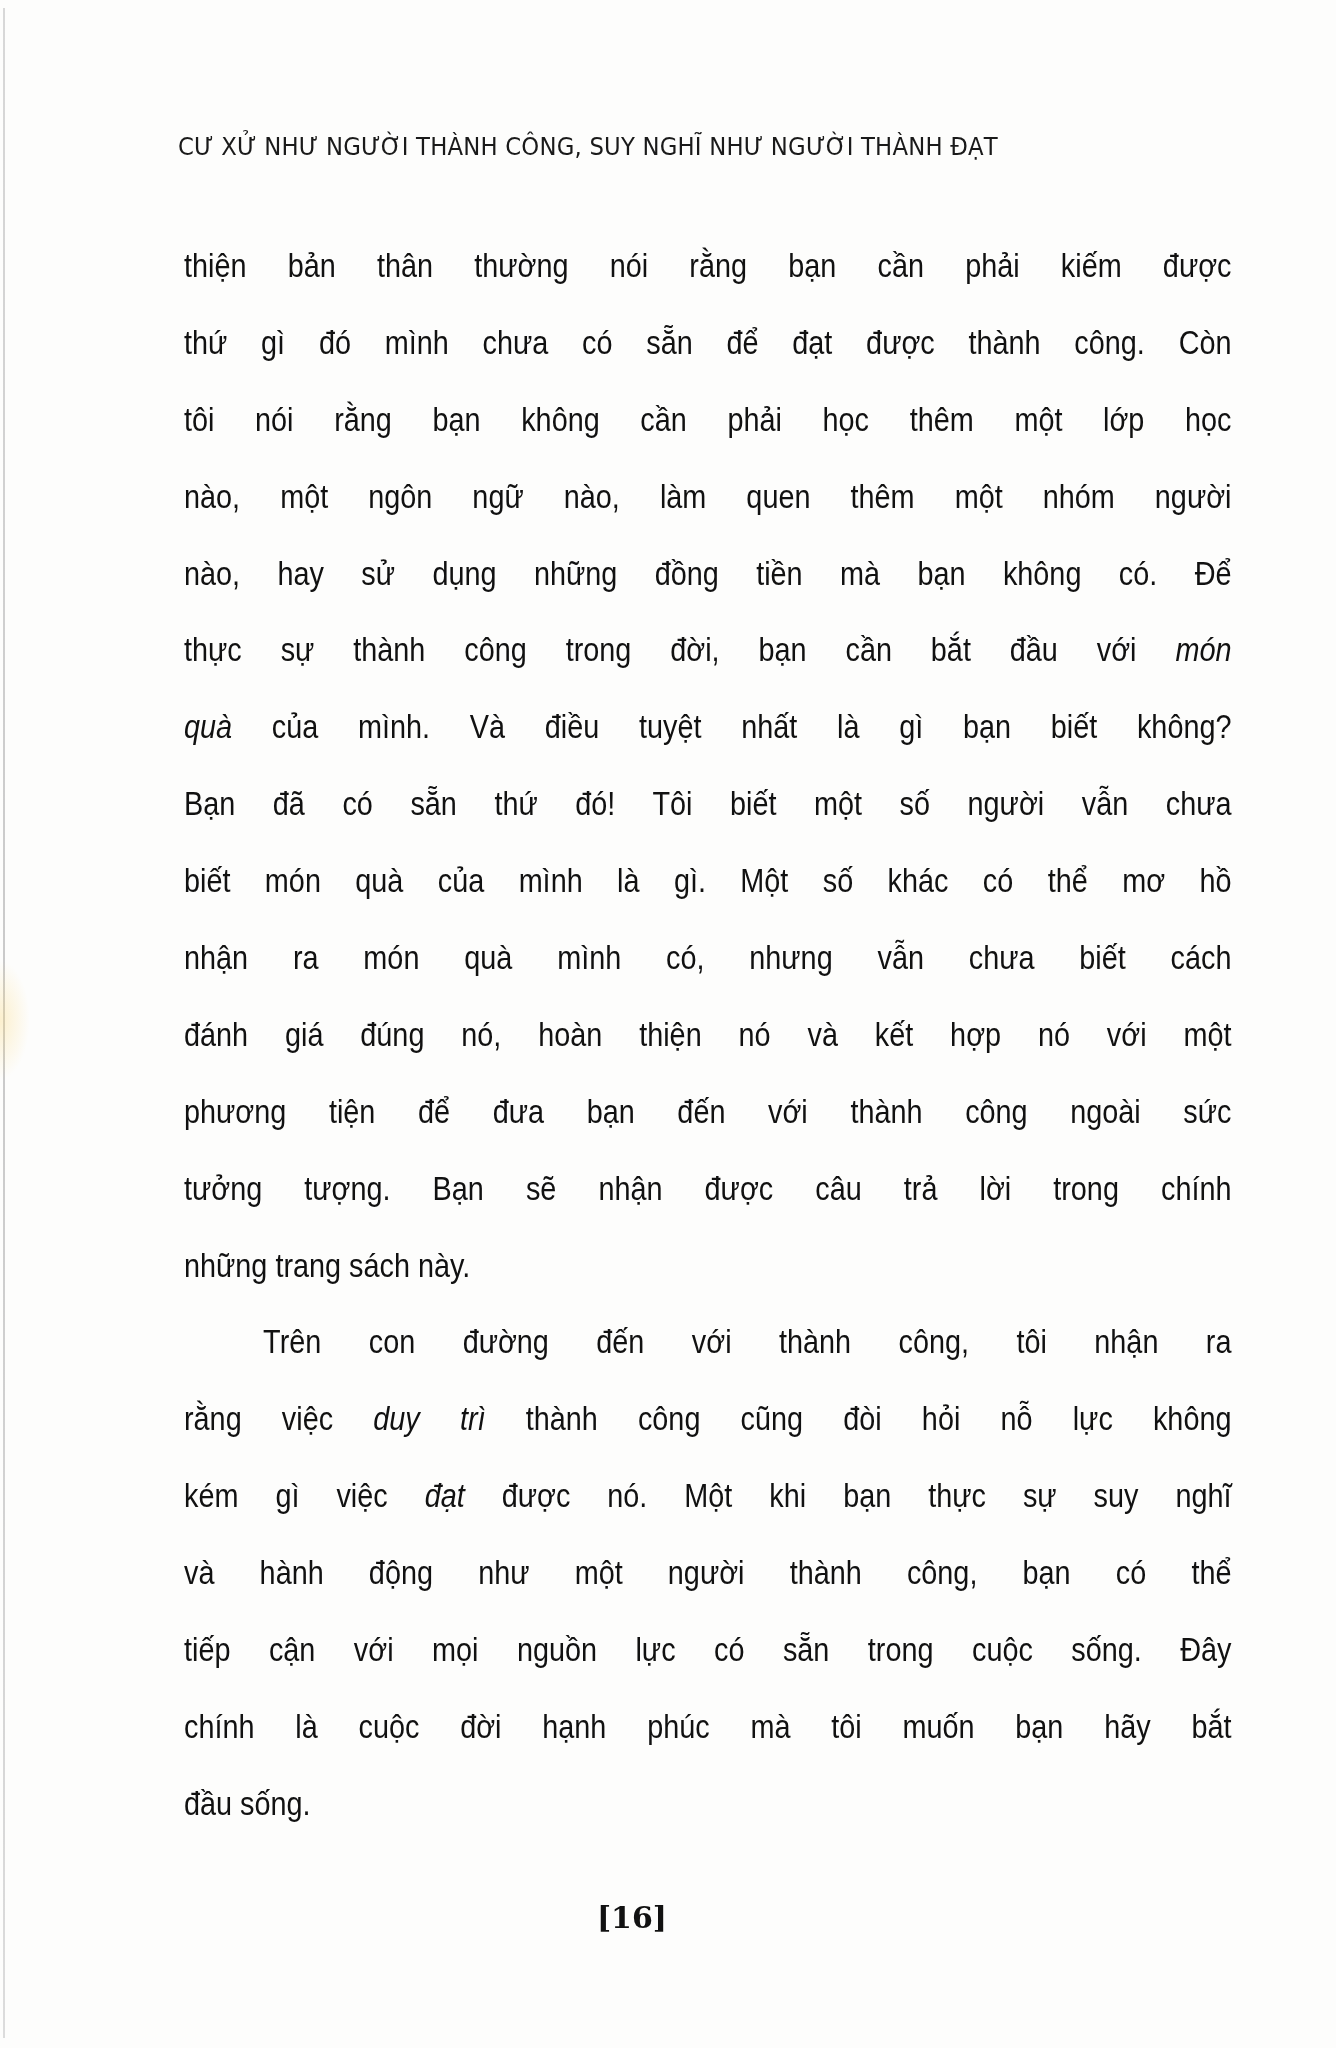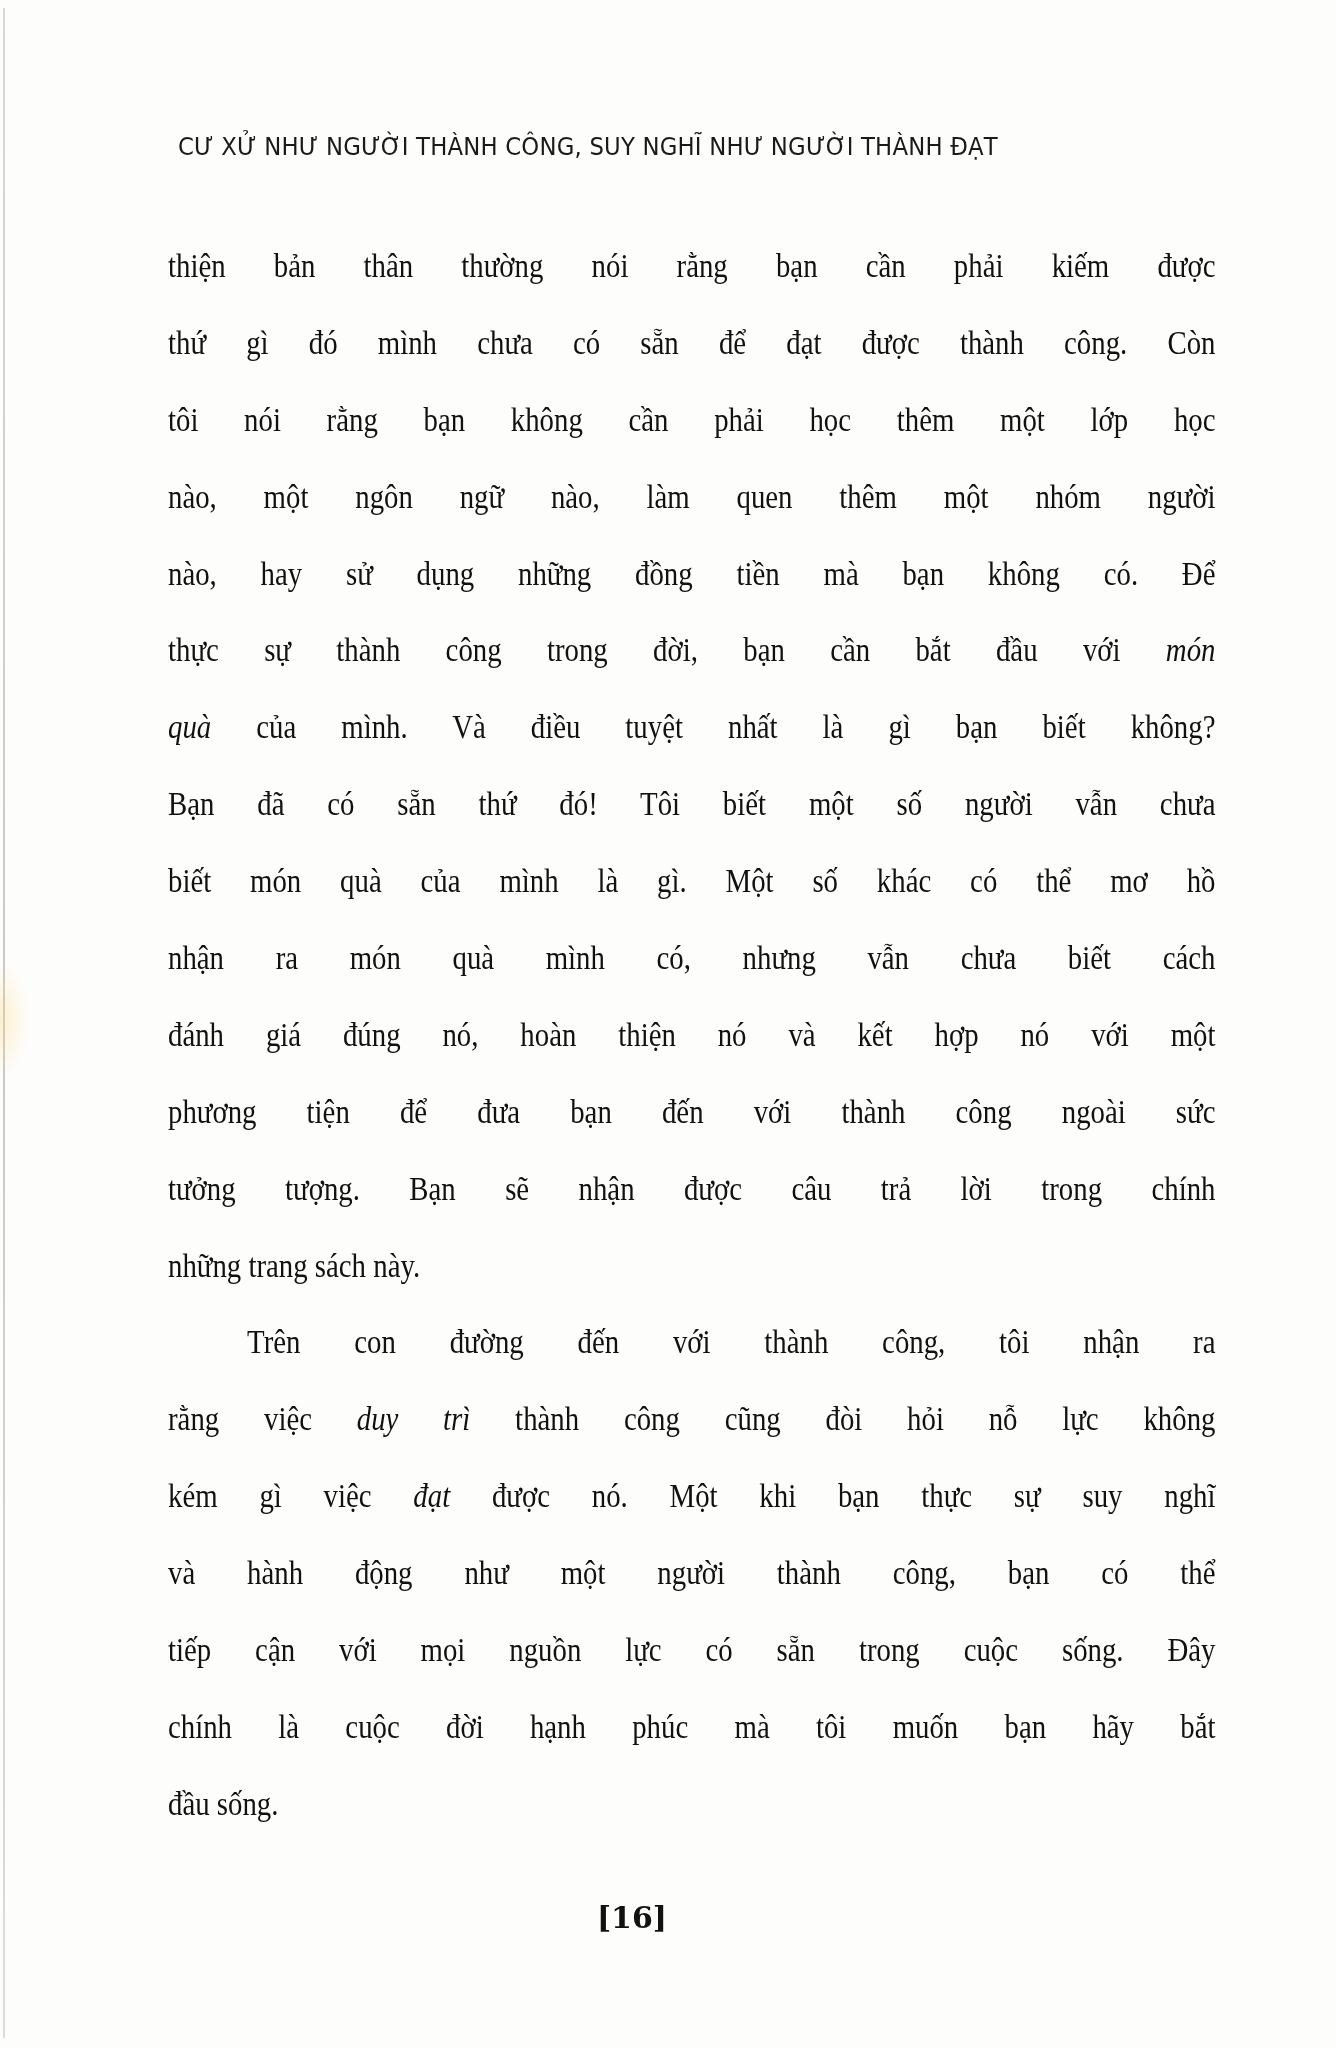"thiện bản thân thường nói" .body-text { font-family: Liberation Serif, serif -> Liberation Sans, sans-serif; left: 168px -> 184px }
